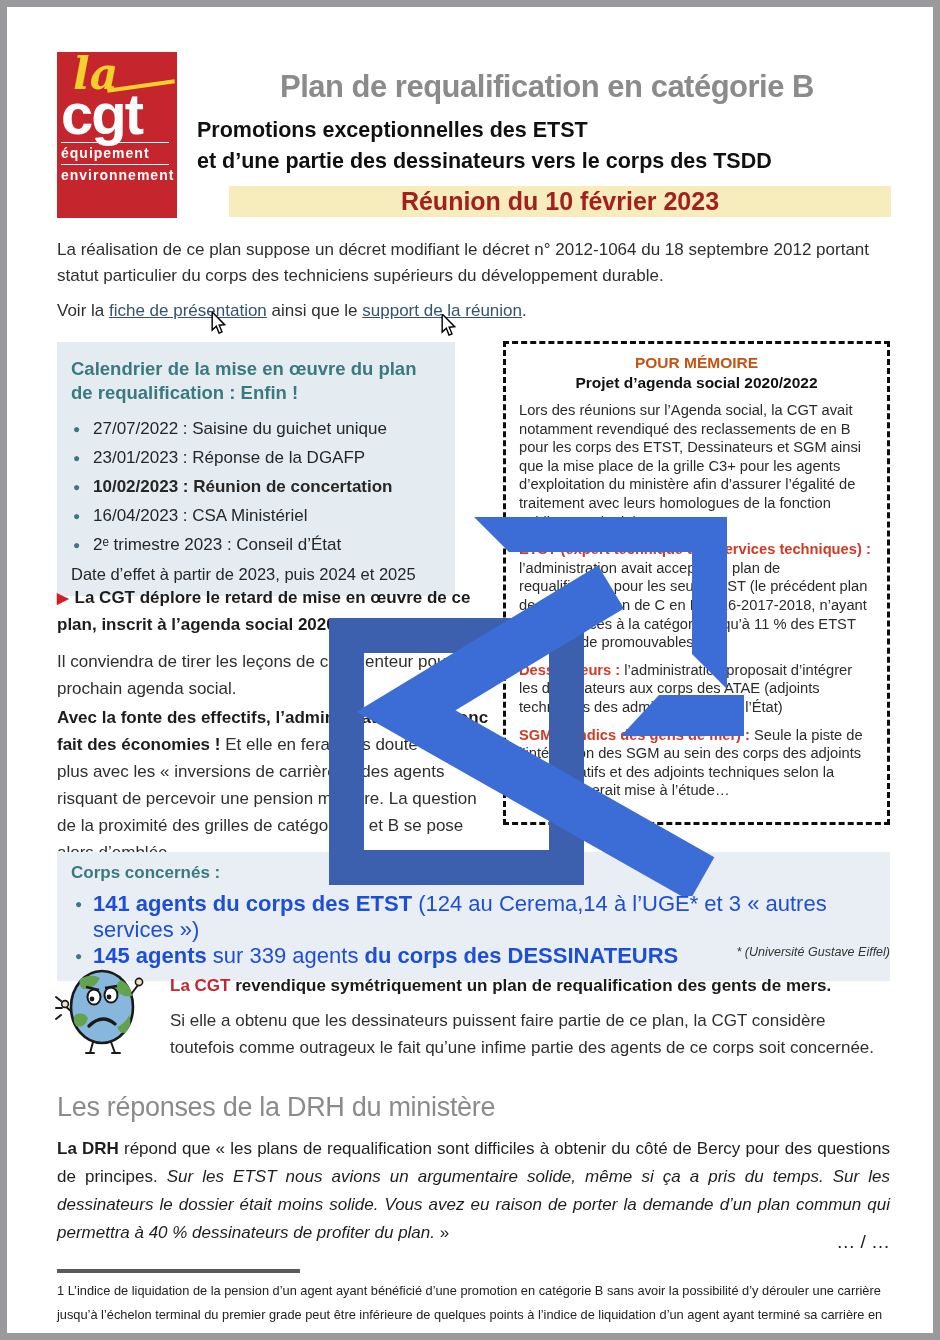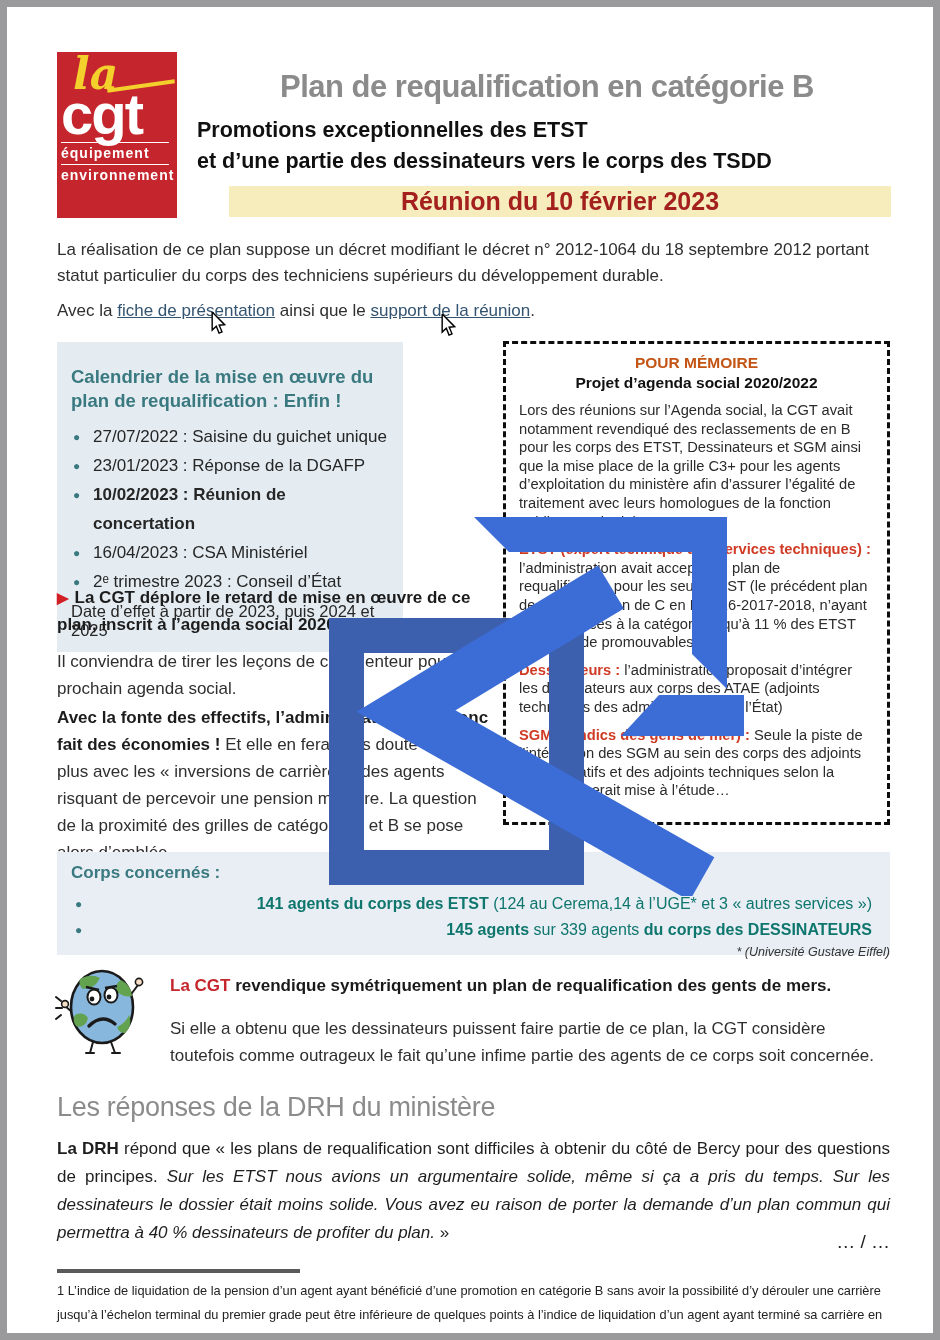"Avec la" span { text: Avec -> Voir }
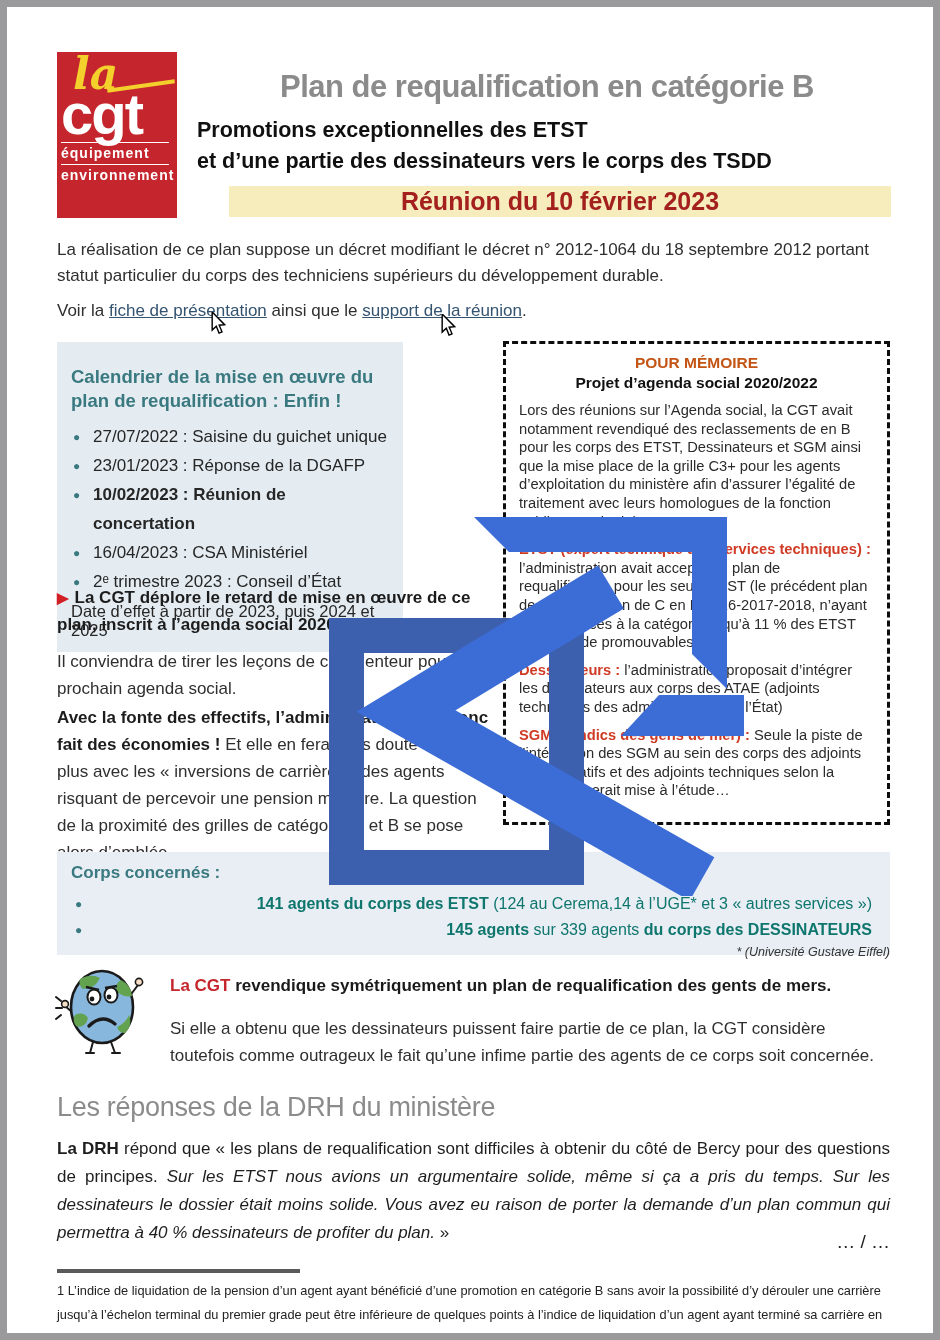"Calendrier de la mise en" .calbox { padding: 23px 14px 12px 14px -> 15px 14px 12px 14px; width: 346px -> 398px }
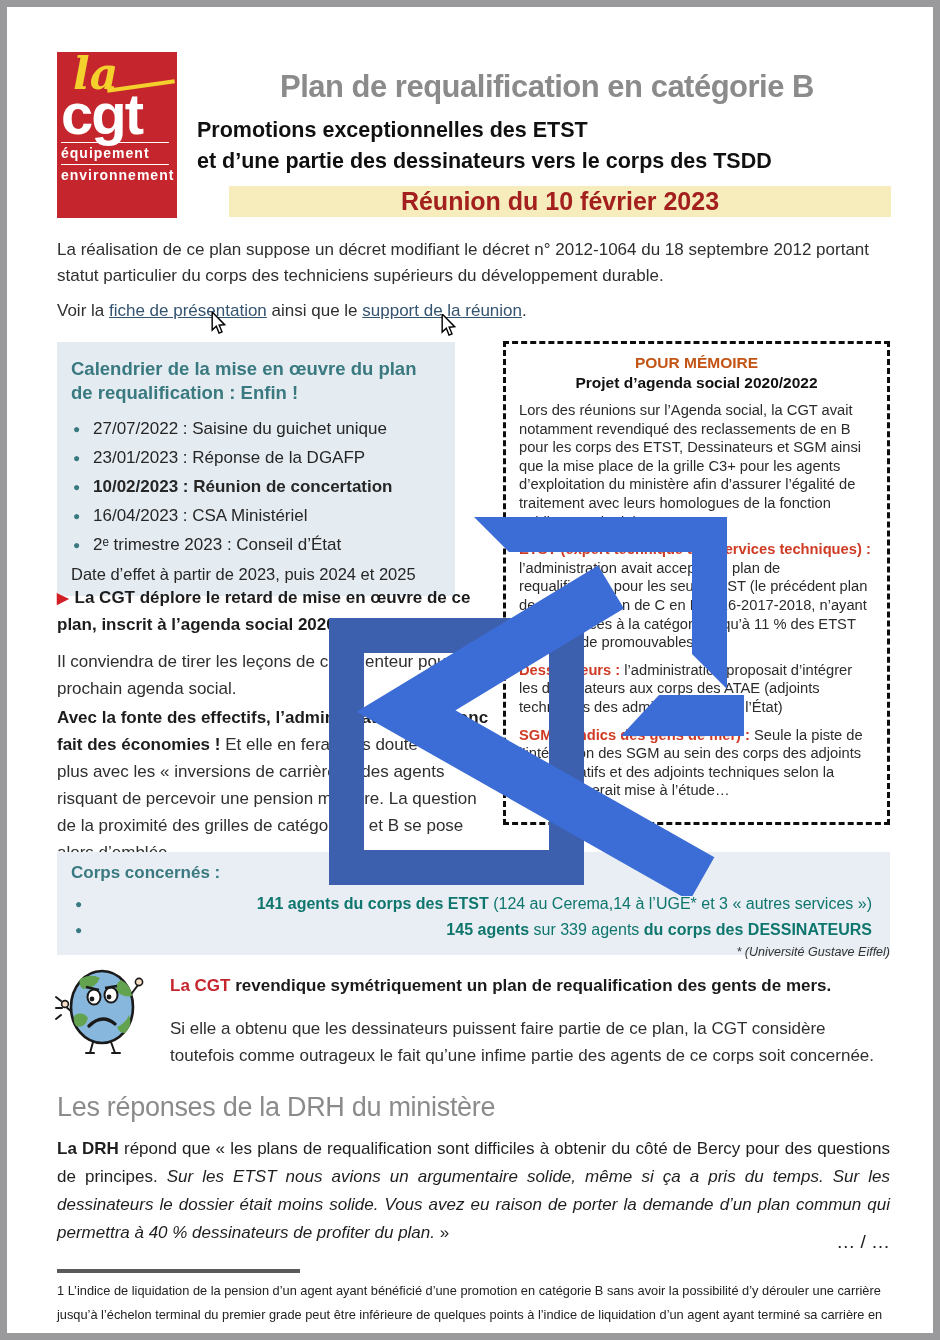"141 agents du corps des" .corps .item { color: #0f766e -> #1d4ed8; font-size: 16px -> 22px; text-align: right -> none }
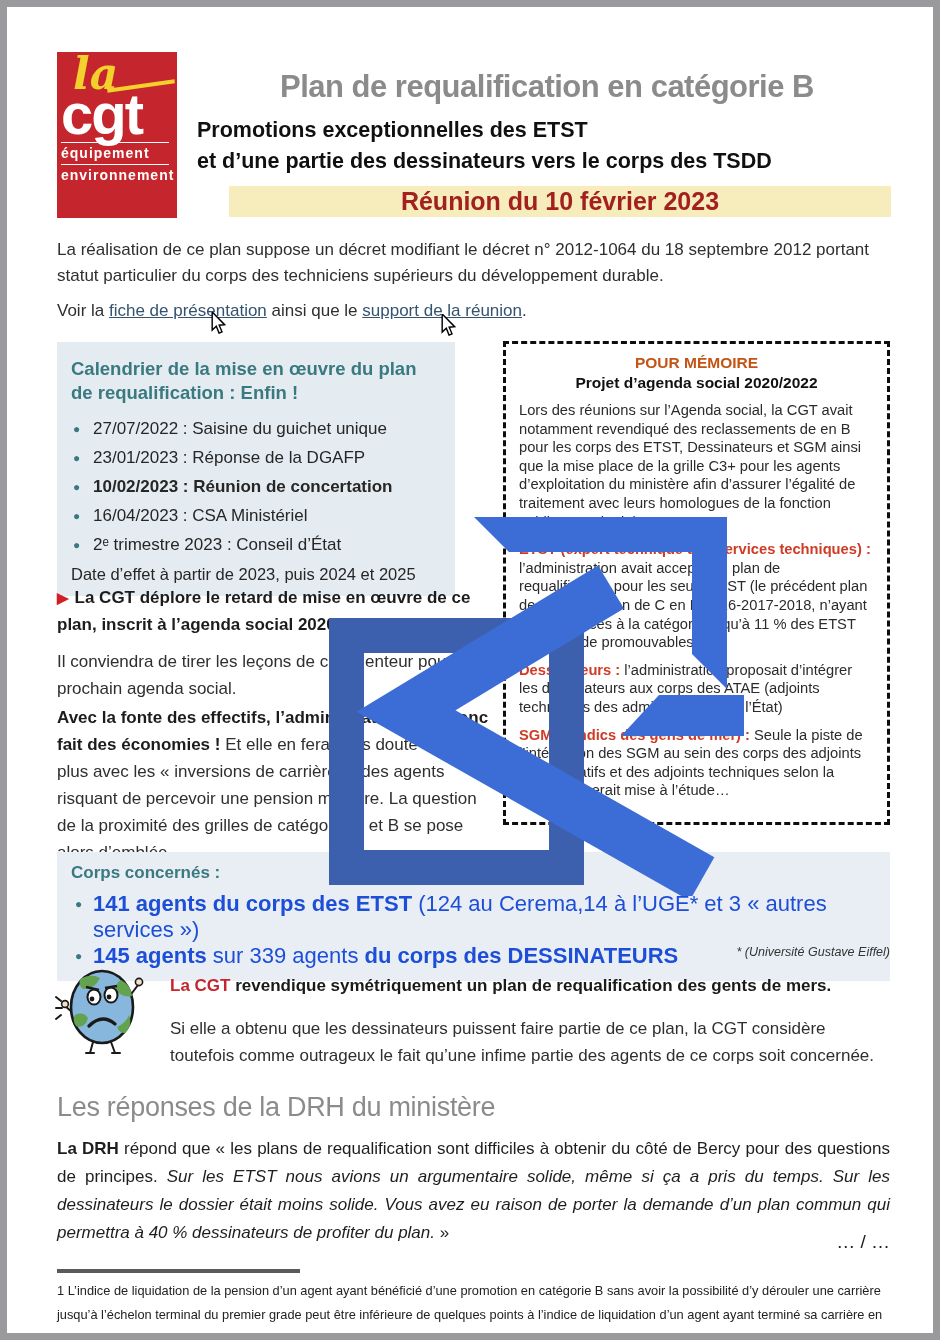"Si elle a obtenu que" .cgtrev .body { margin-top: 16px -> 8px }
